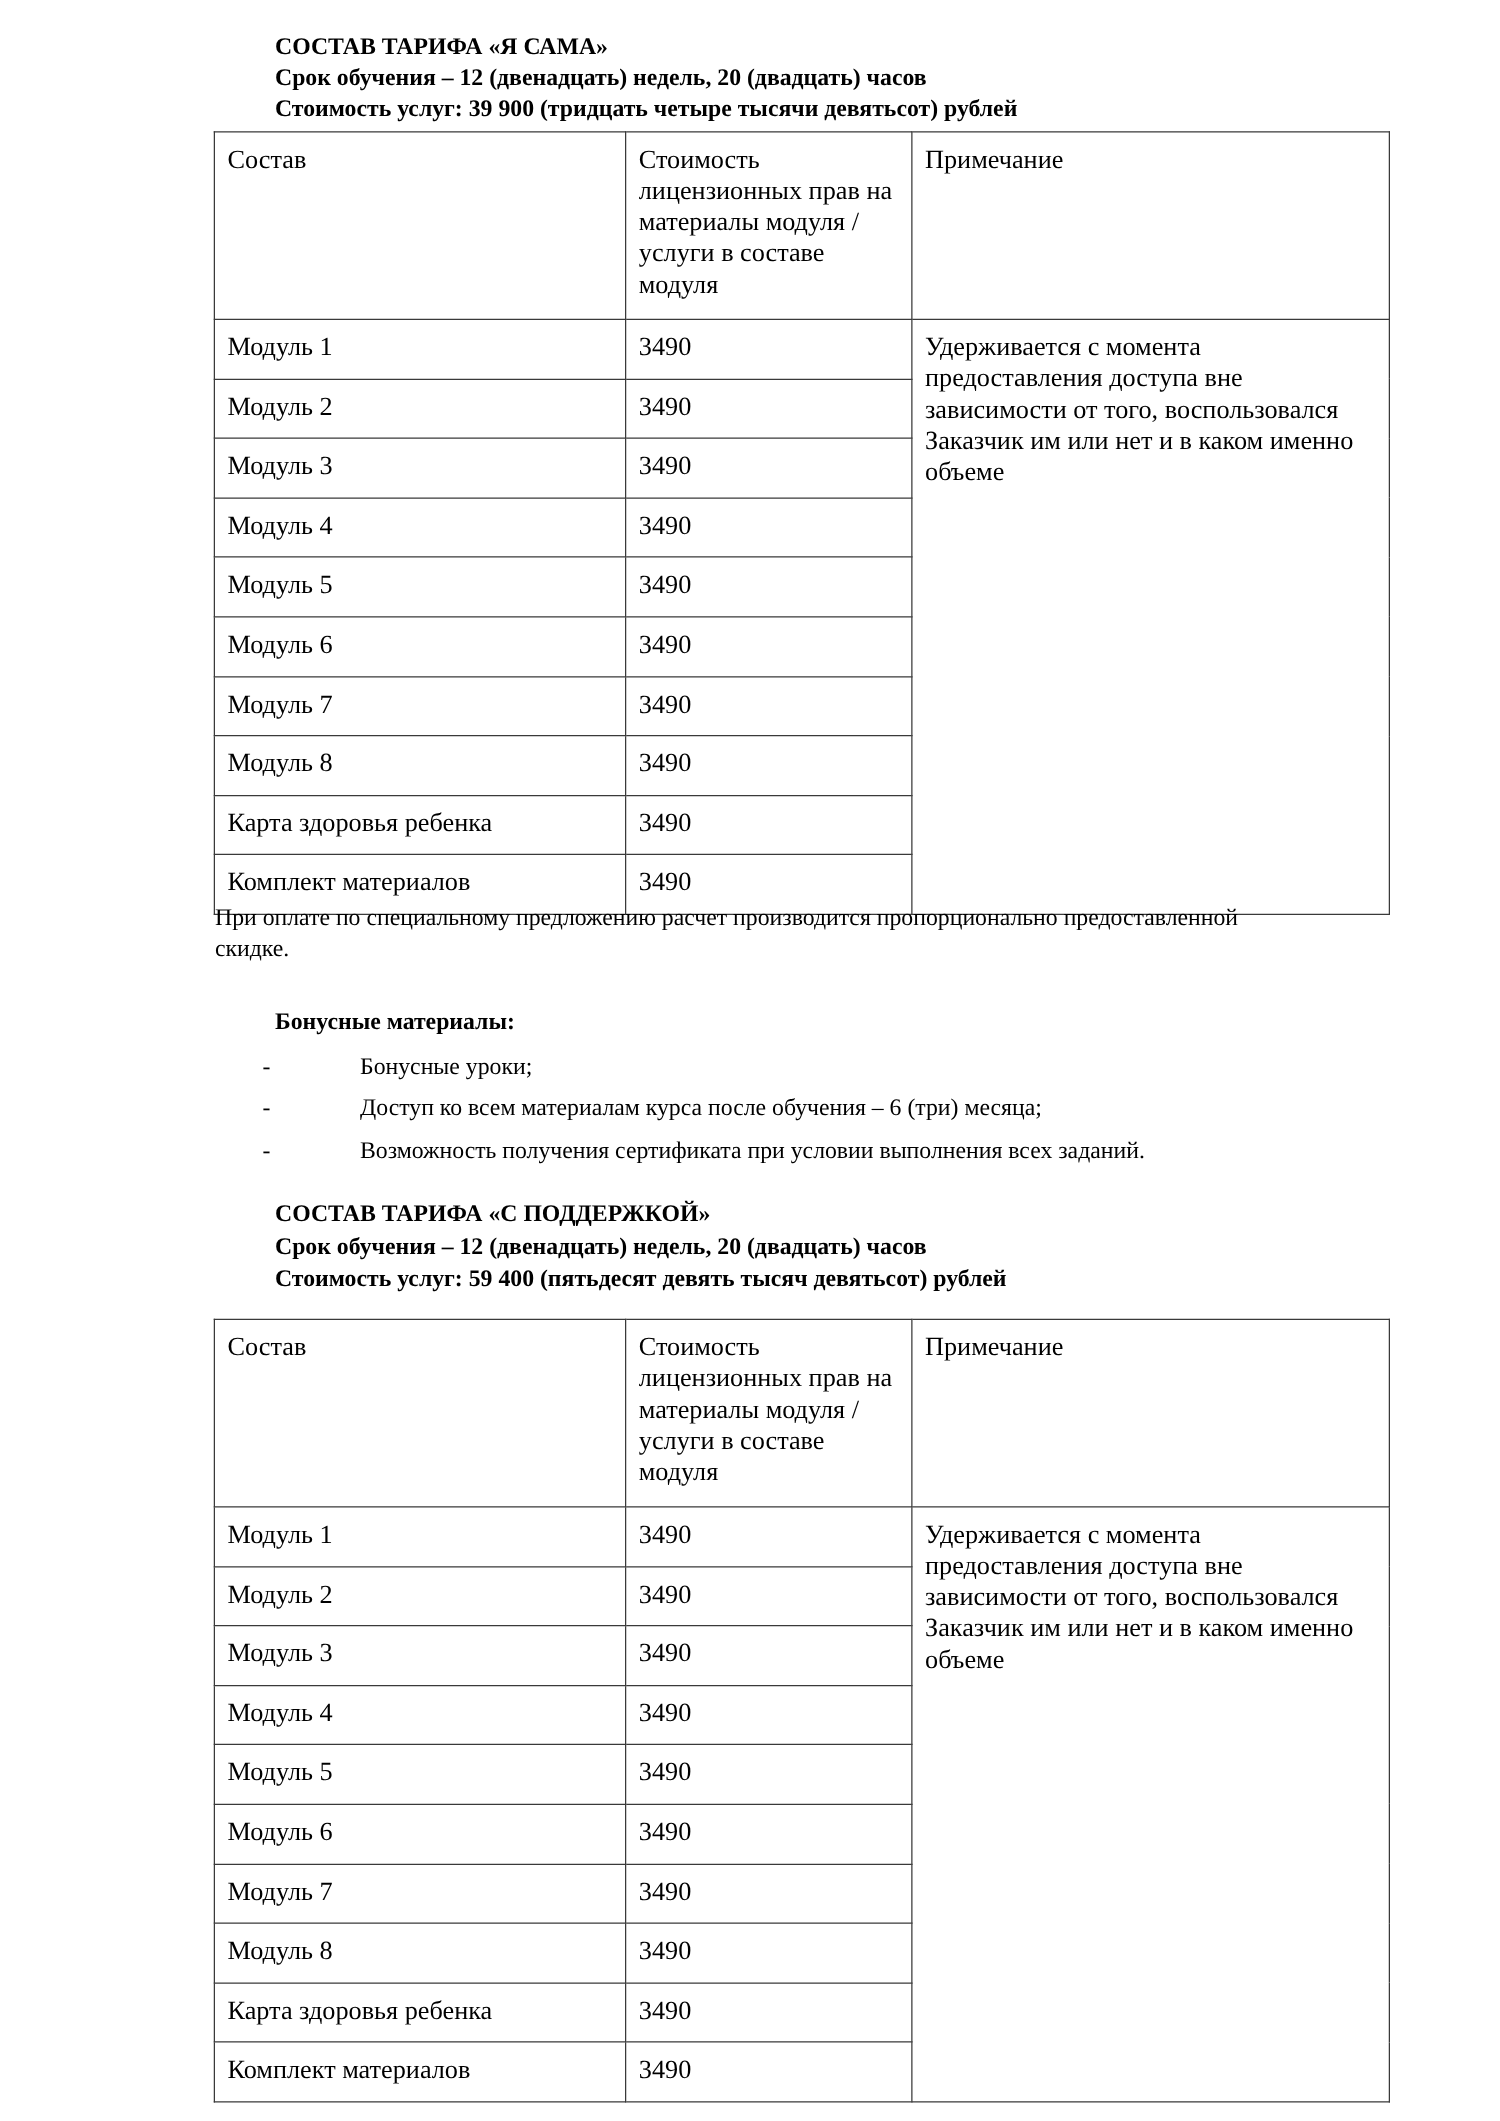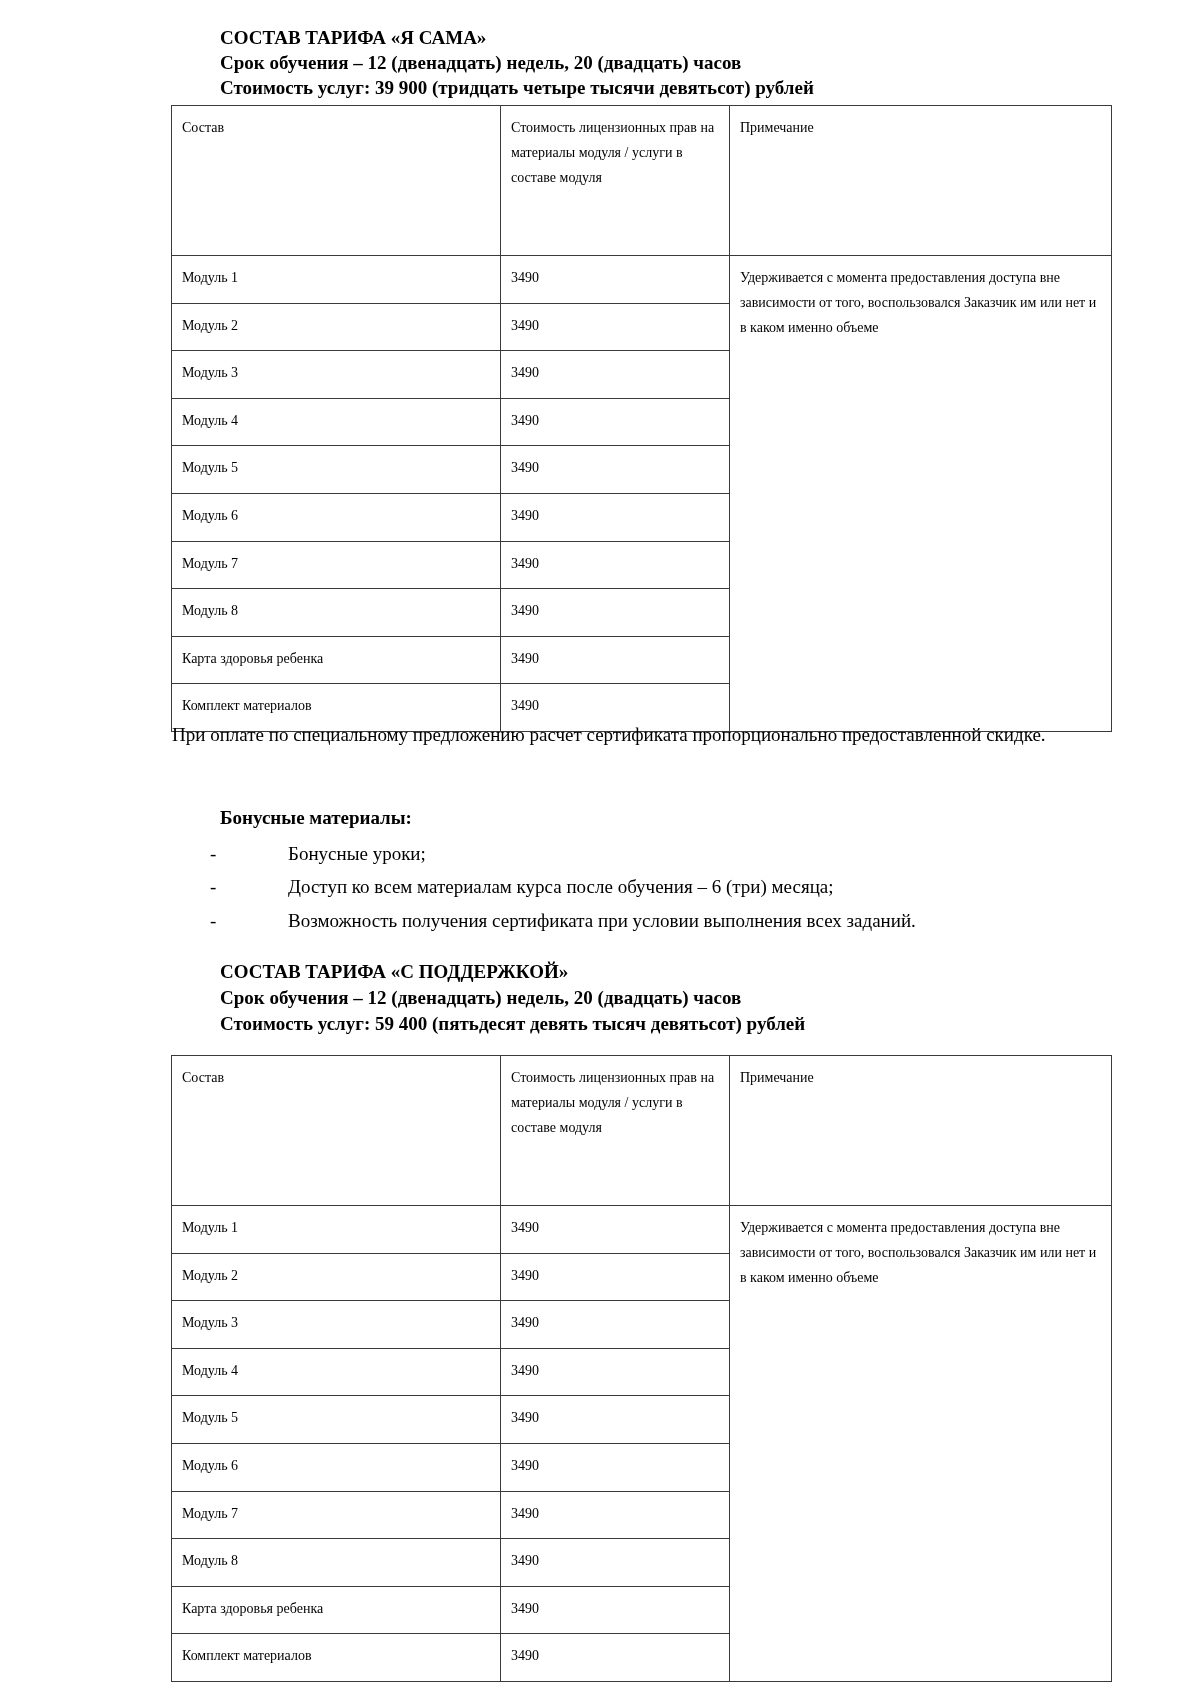"Состав" table.tariff { font-size: 14px -> 21px }
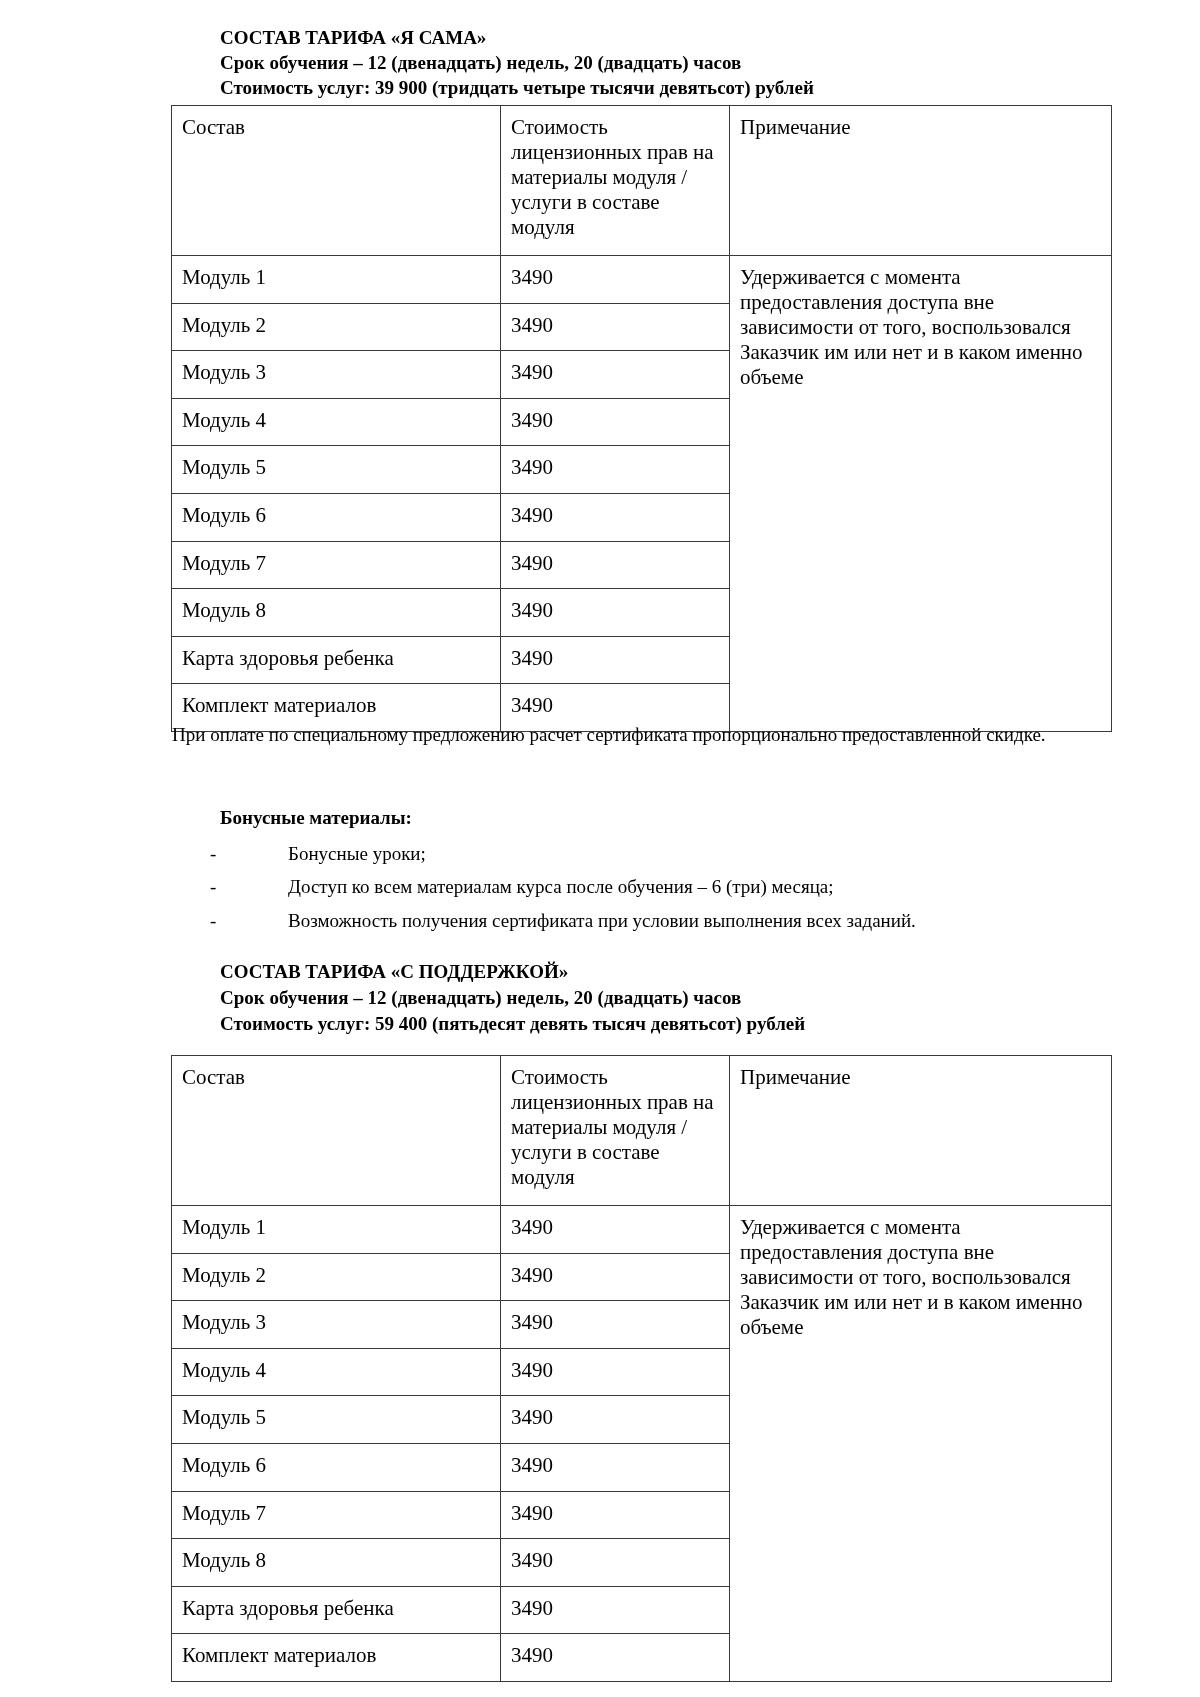"При оплате по специальному предложению" div.abs { text: сертификата -> производится }
